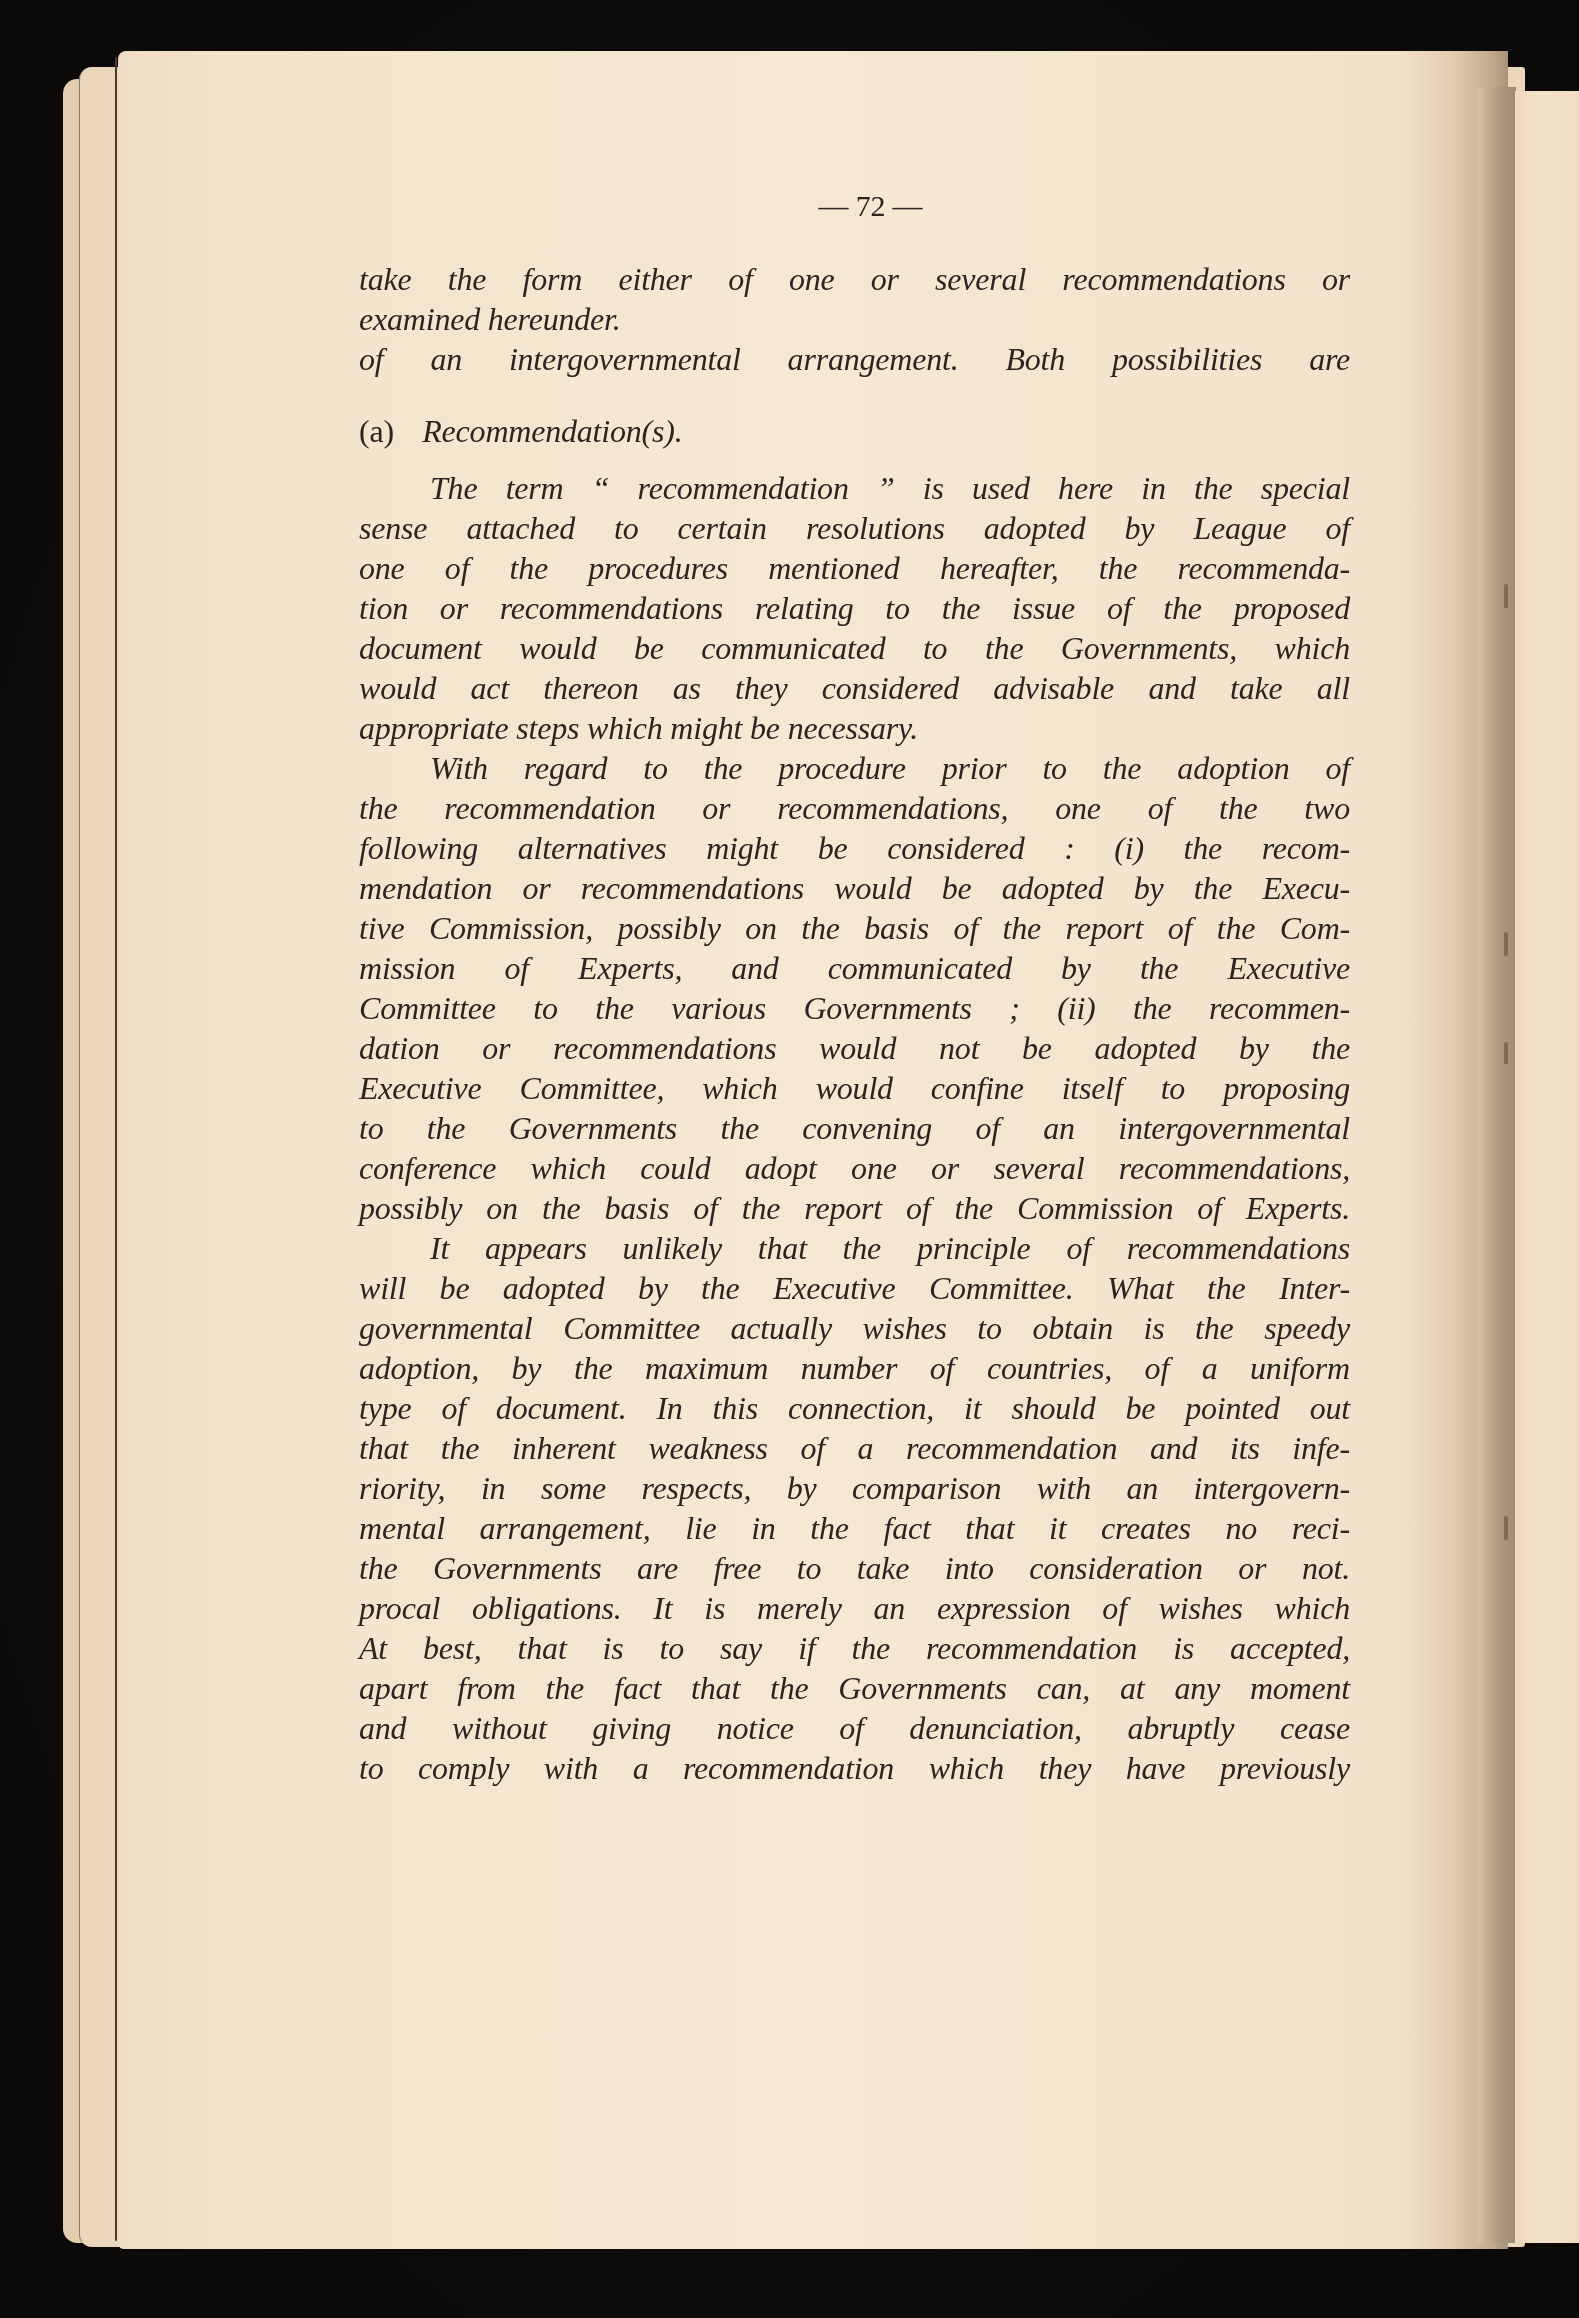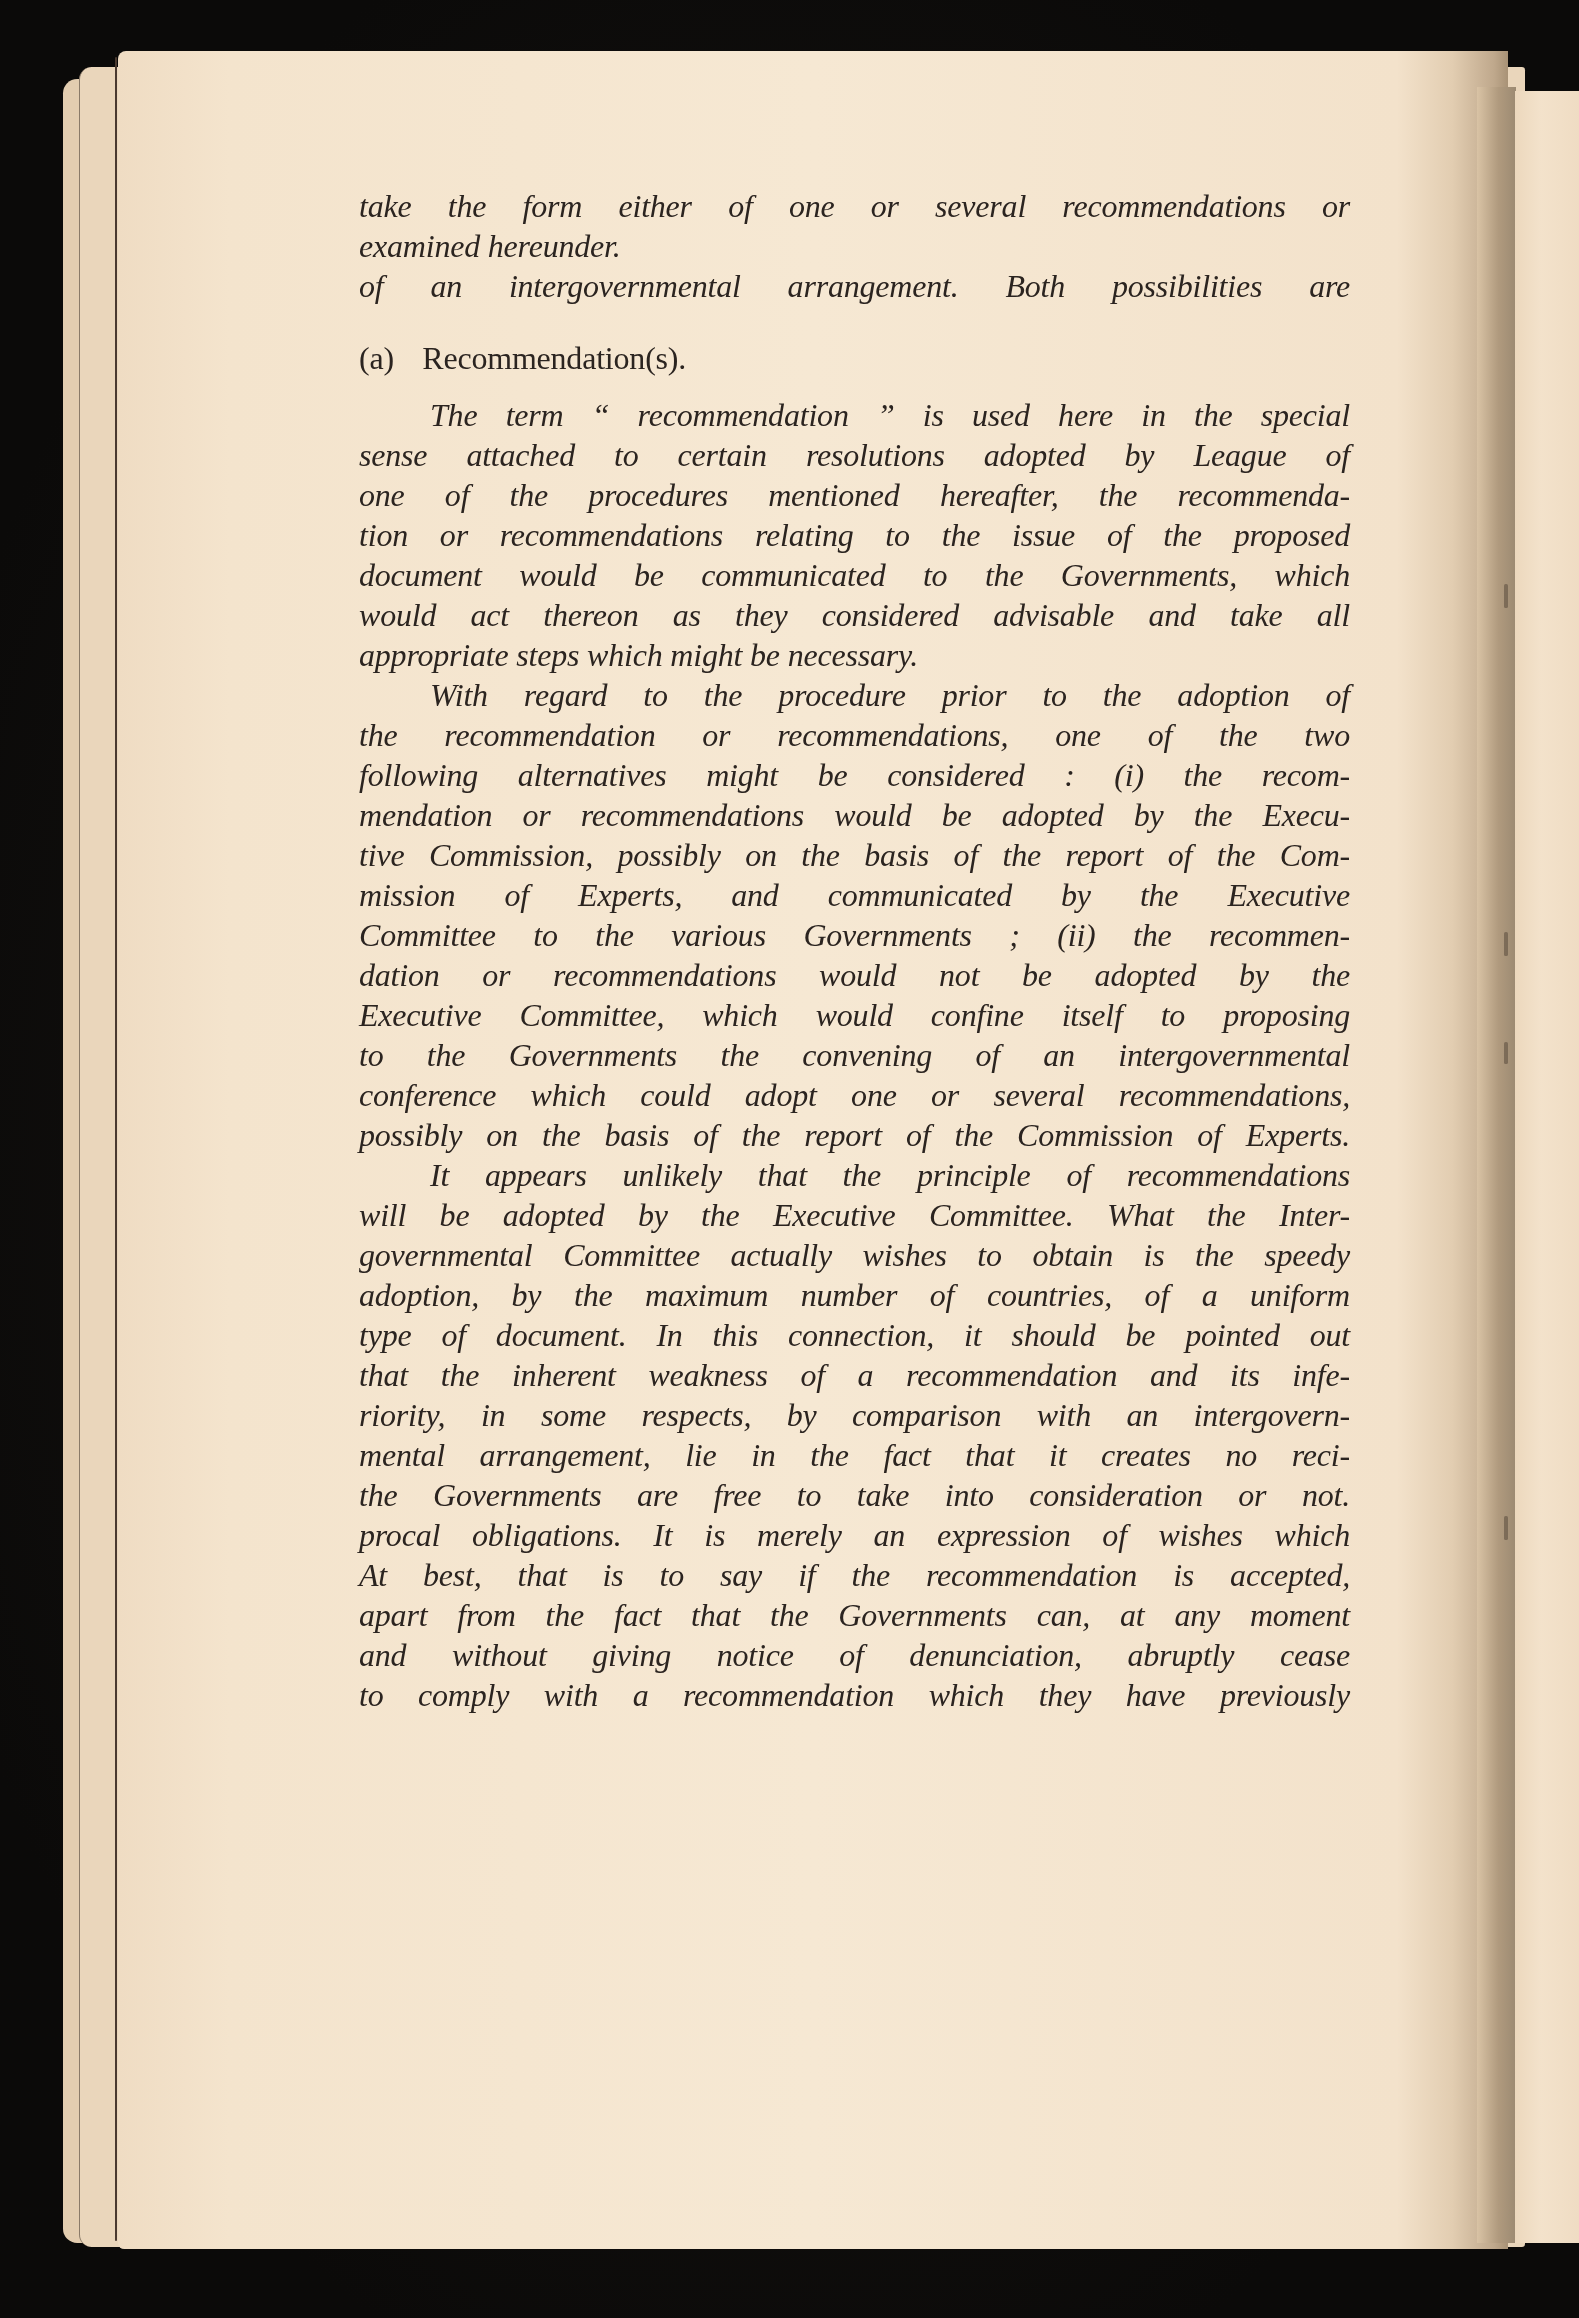"— 72 —" div.pagenum { html: none -> <div>— 72 —</div> }
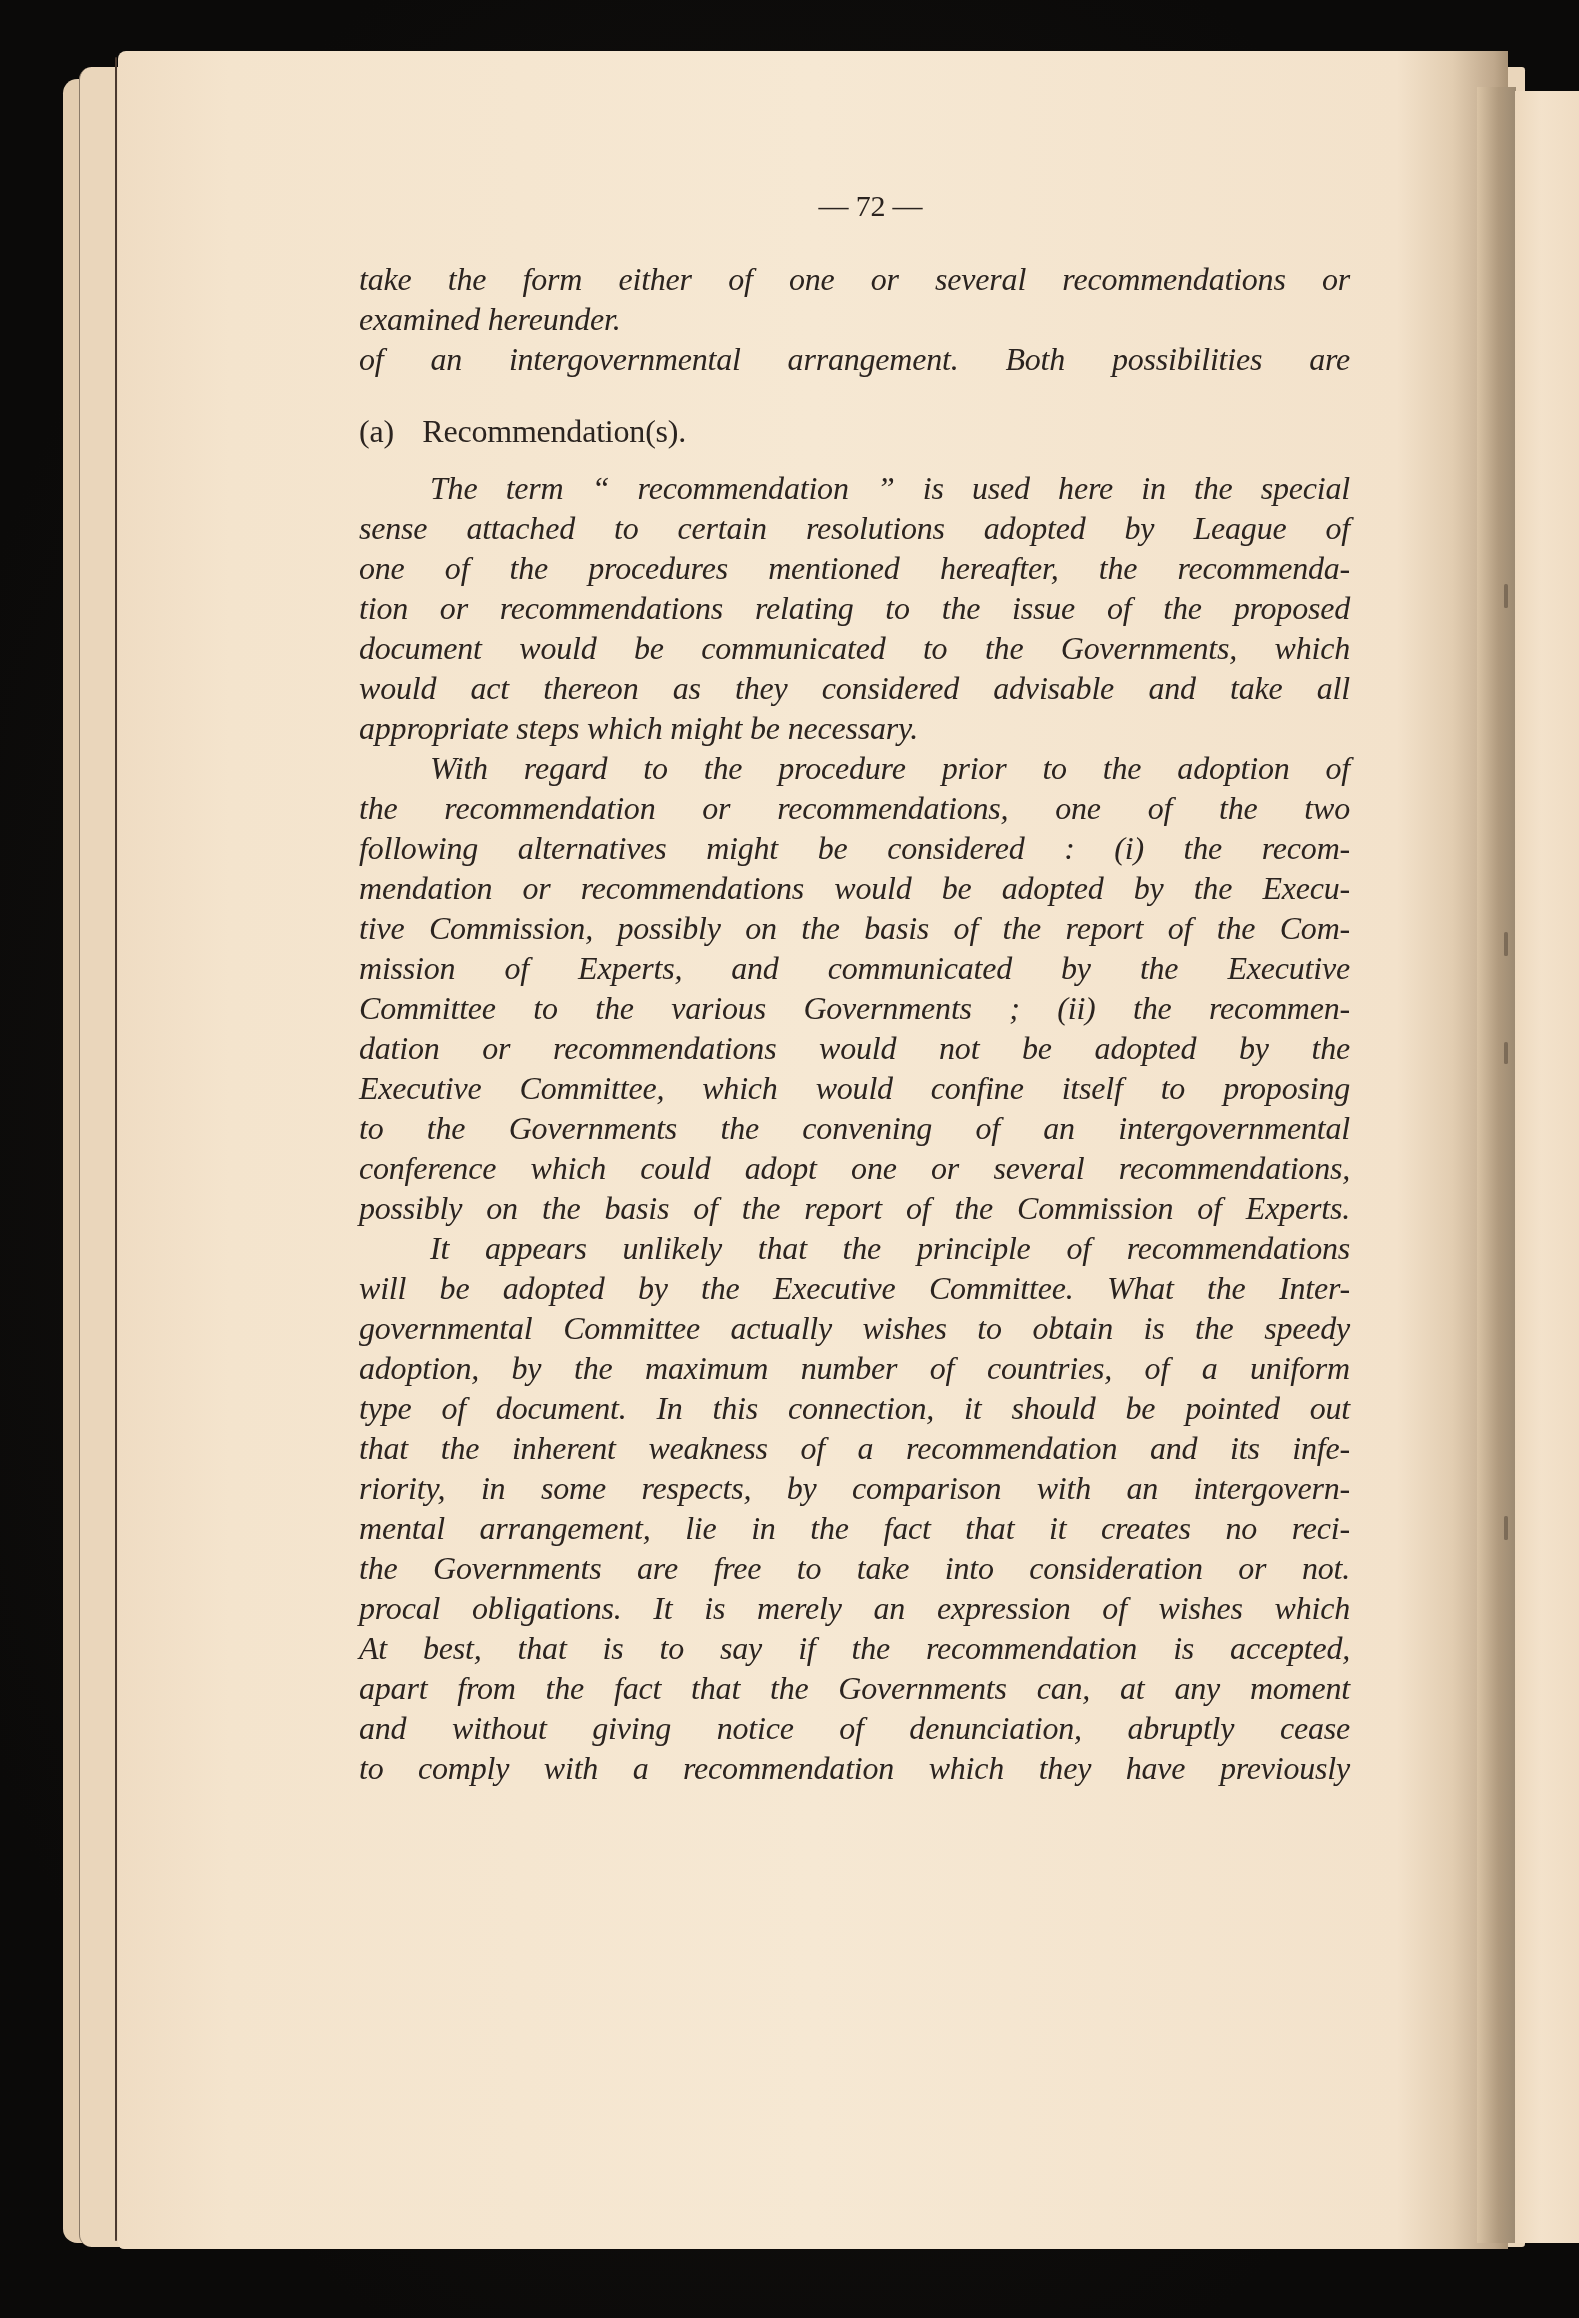"Recommendation(s)." .heading .italic { font-style: none -> italic }
